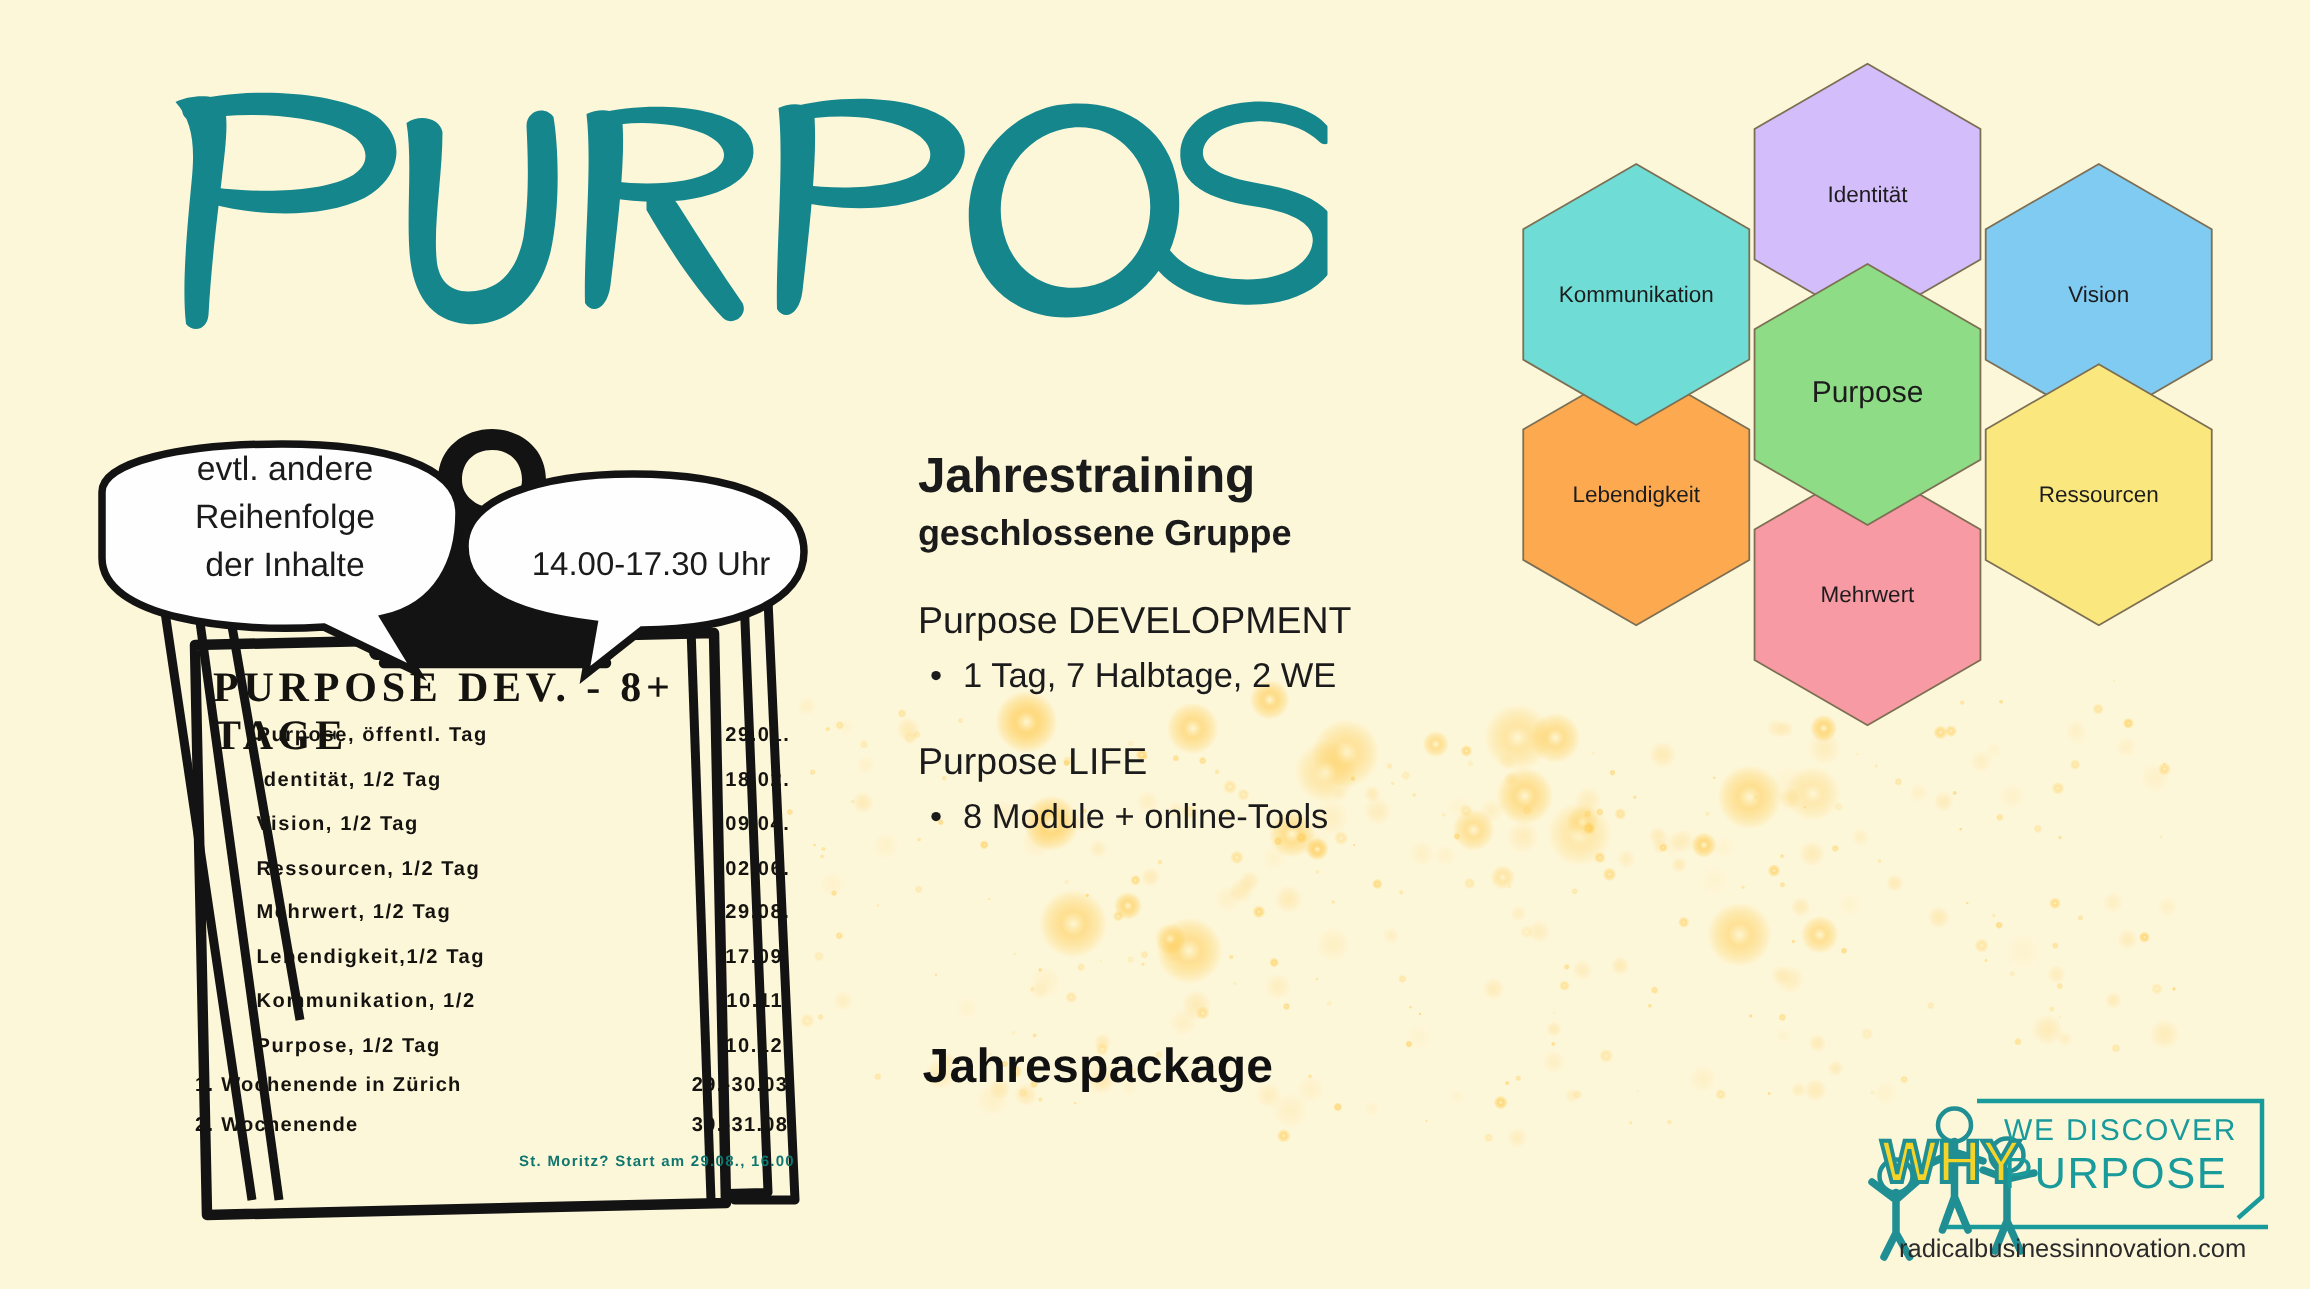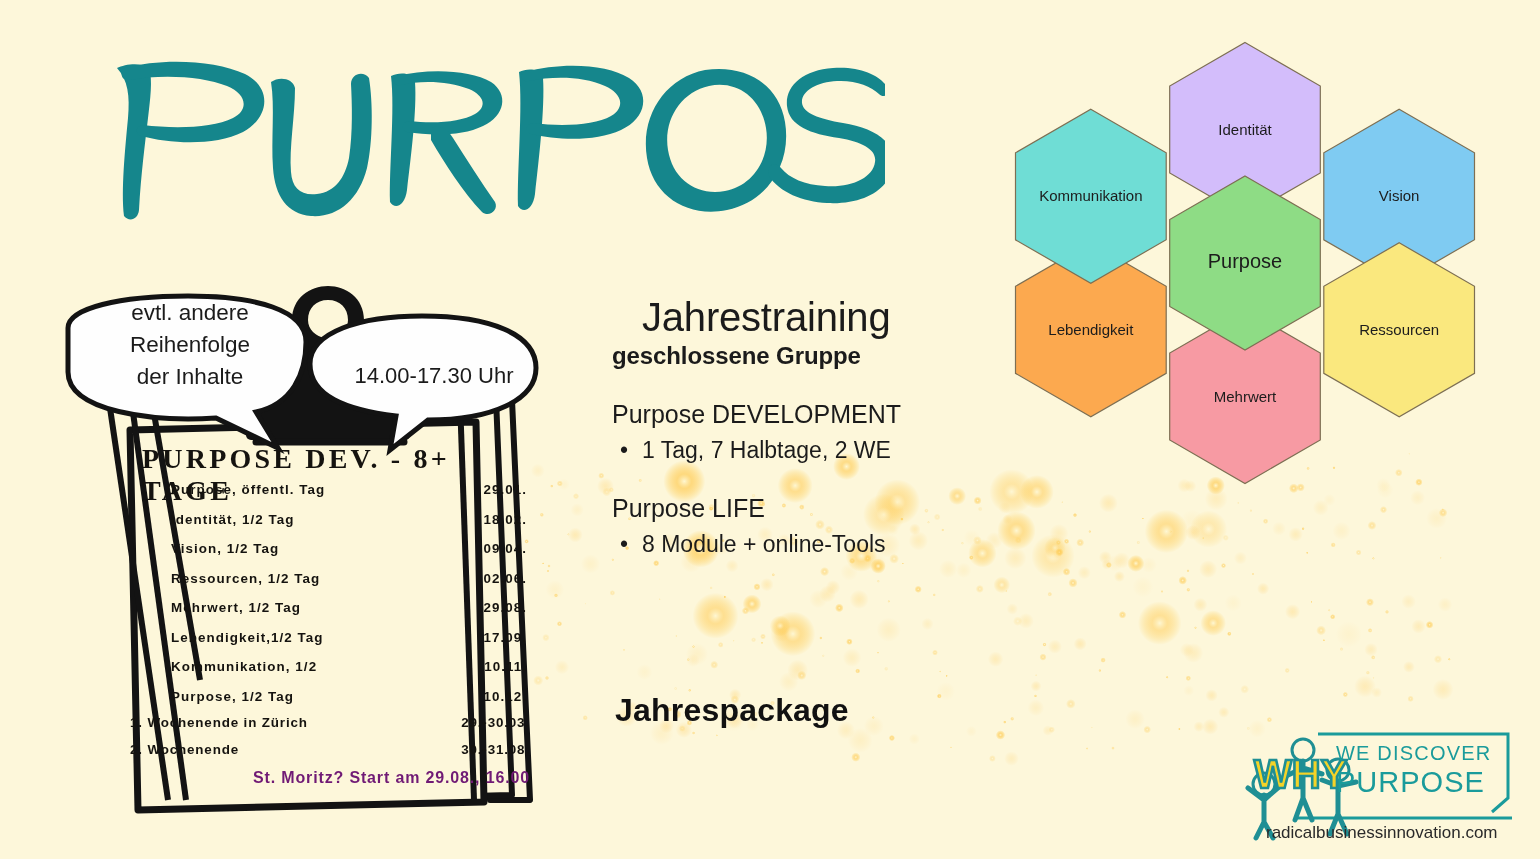"Jahrestraining" #center .h1 { font-size: 40px -> 33px; font-weight: 400 -> 700; margin-left: 30px -> none }
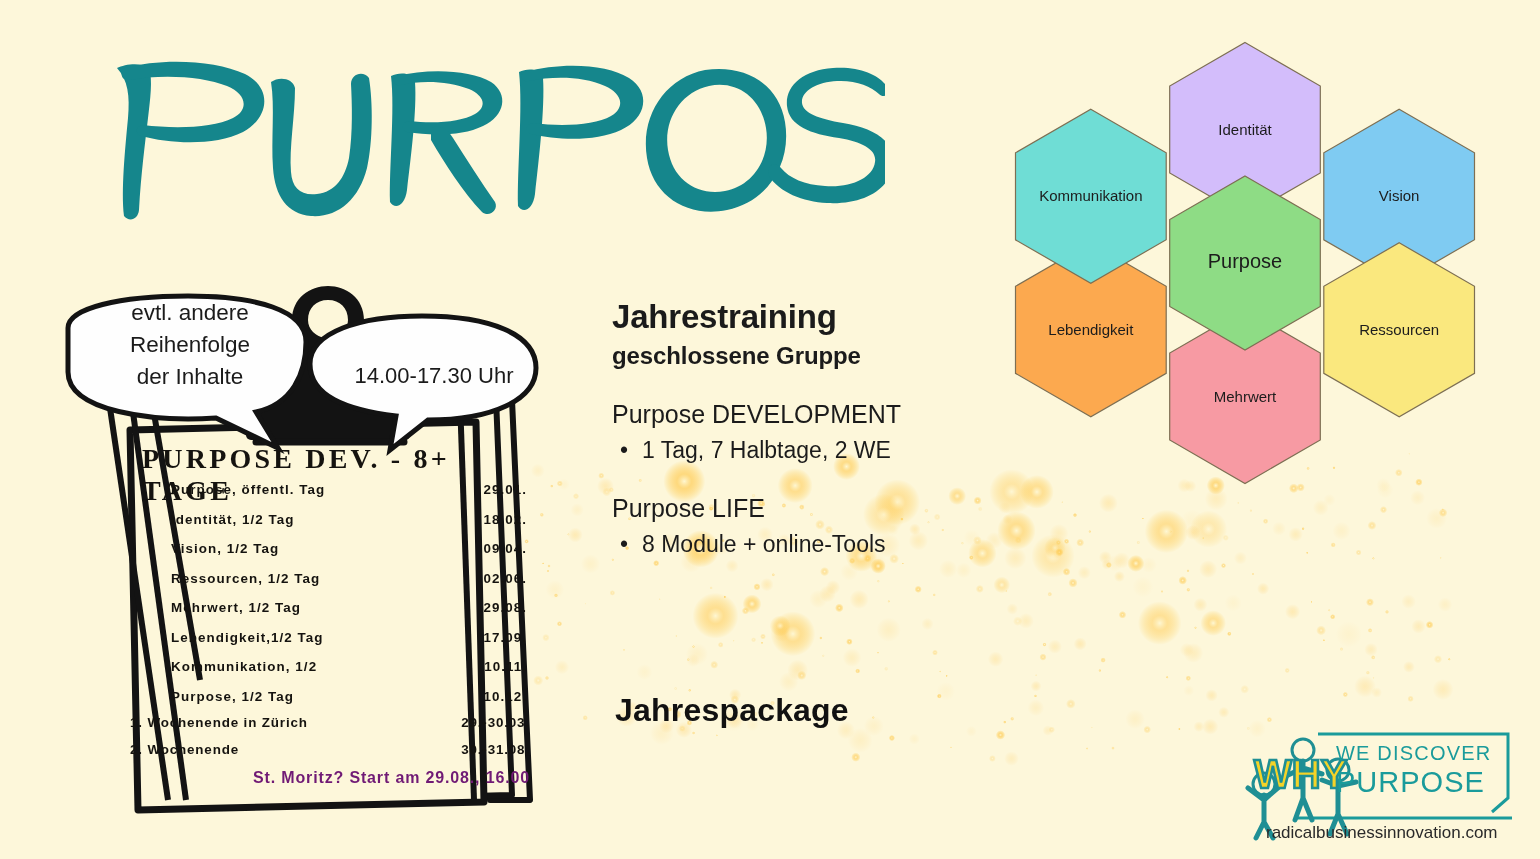"St. Moritz? Start am 29.08.," .we-single { color: #701a75 -> #0f766e; font-size: 16px -> 10px }
